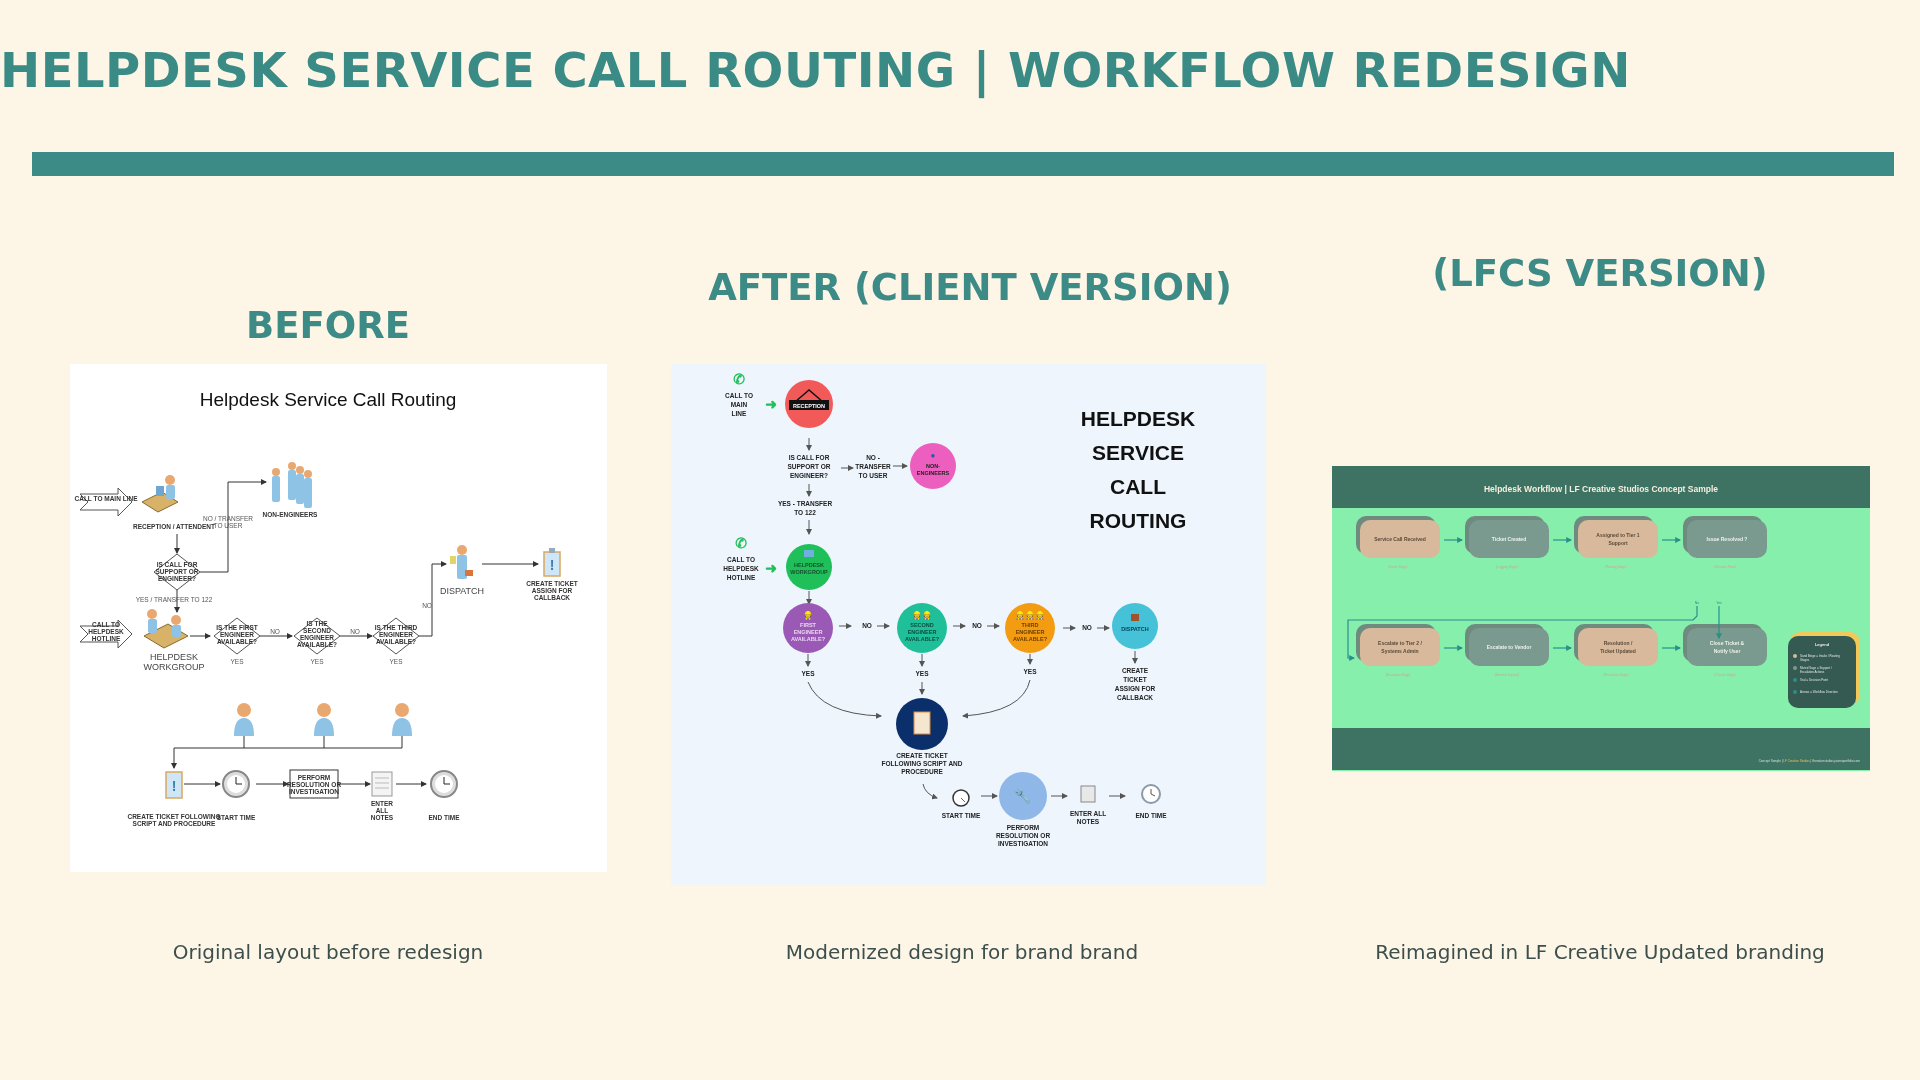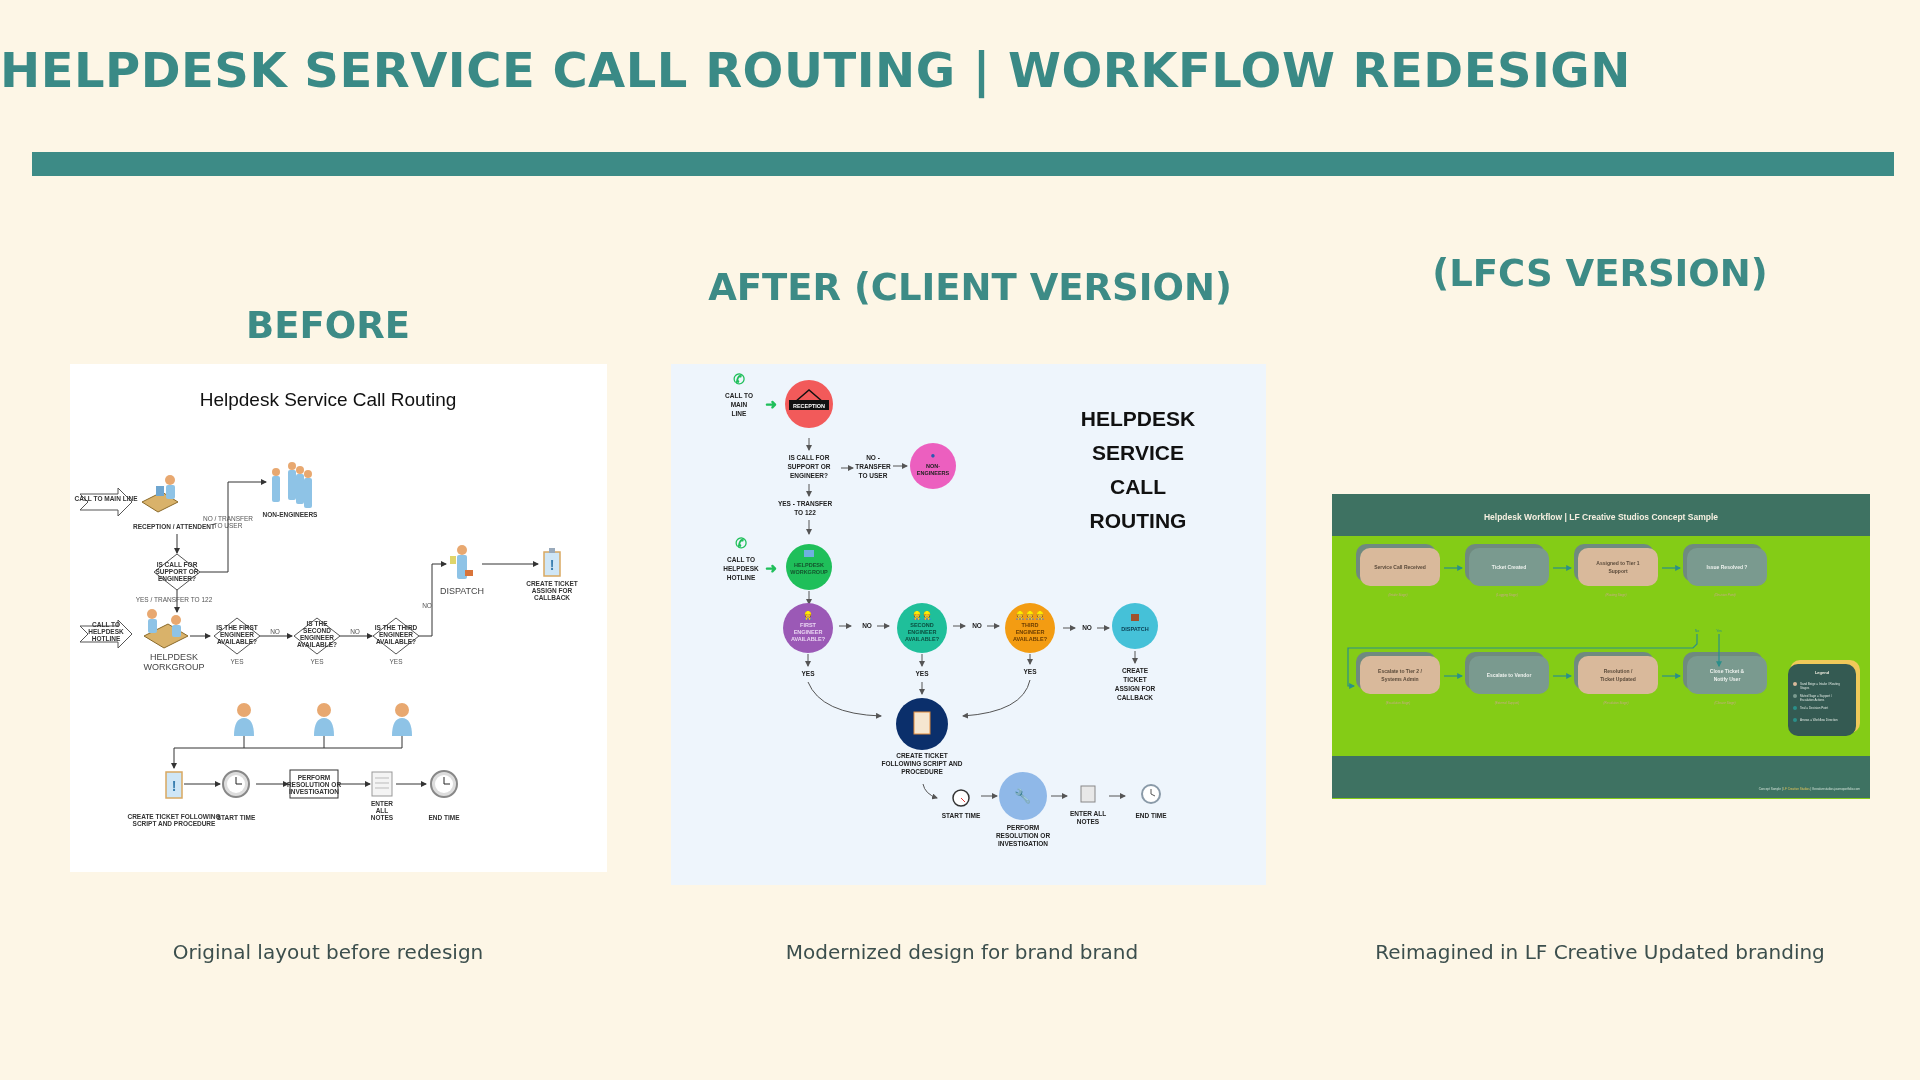"Helpdesk Workflow | LF Creative" div.panel { background: #84cc16 -> #86efac; margin-top: 28px -> none }
